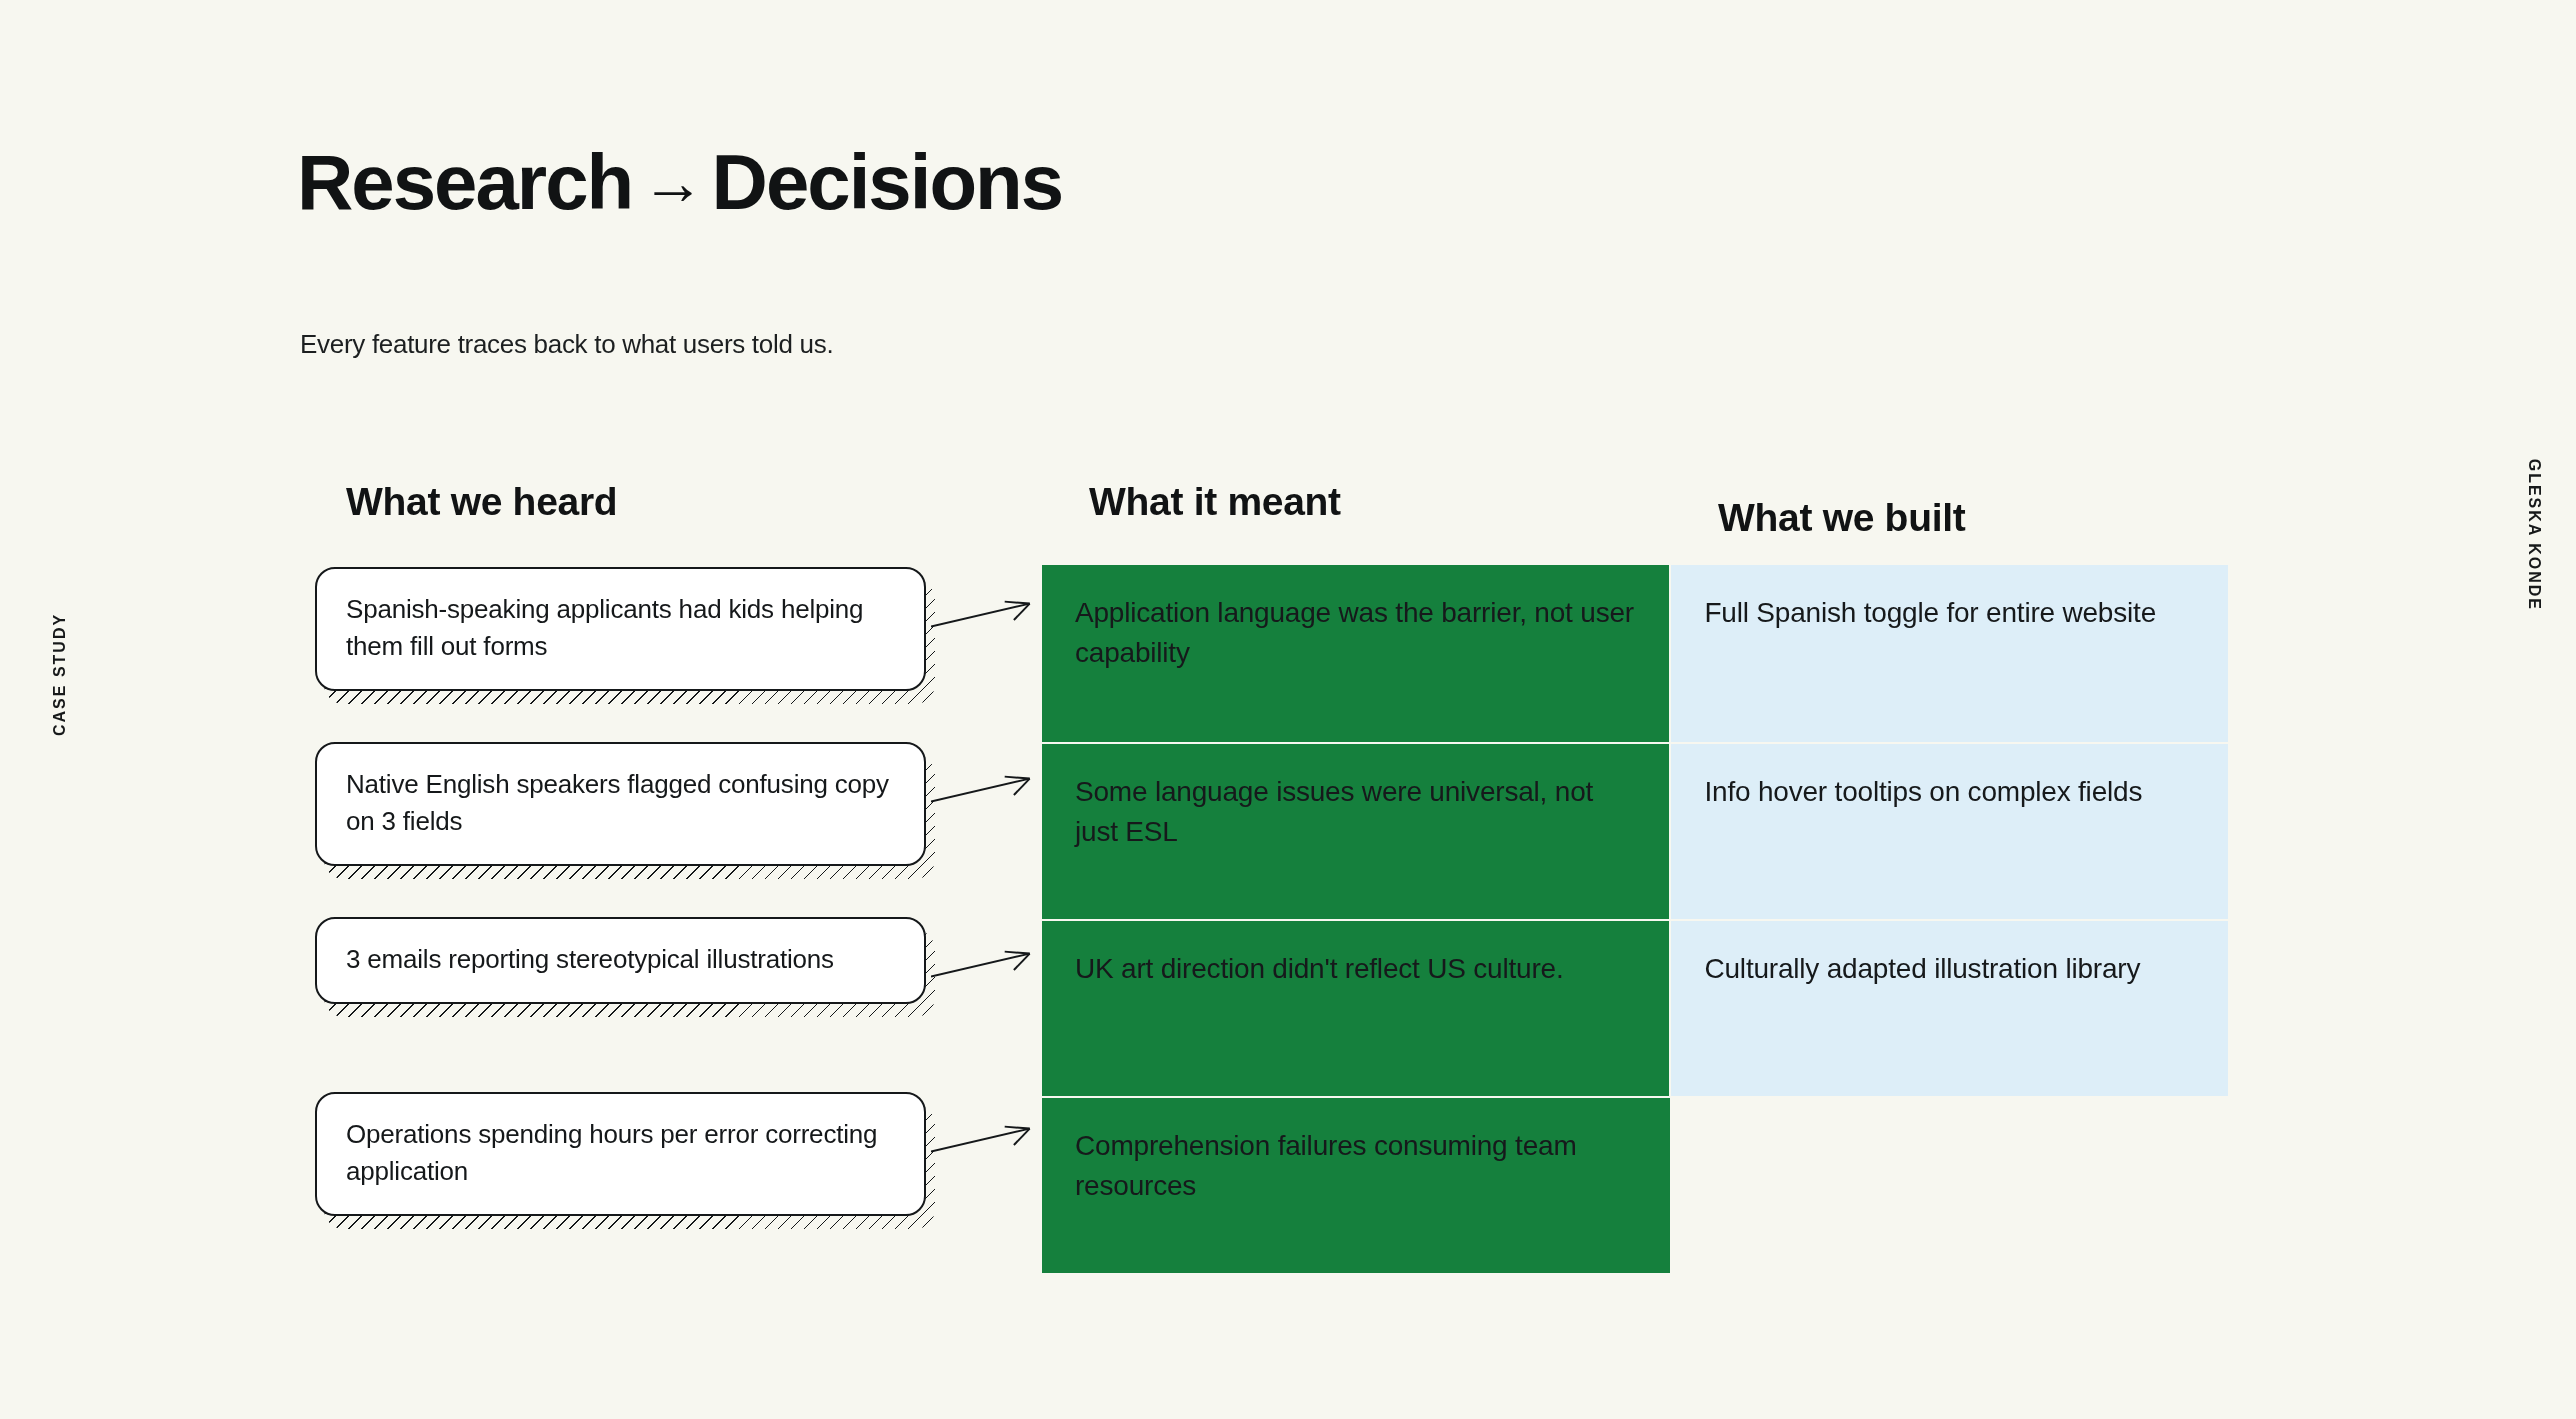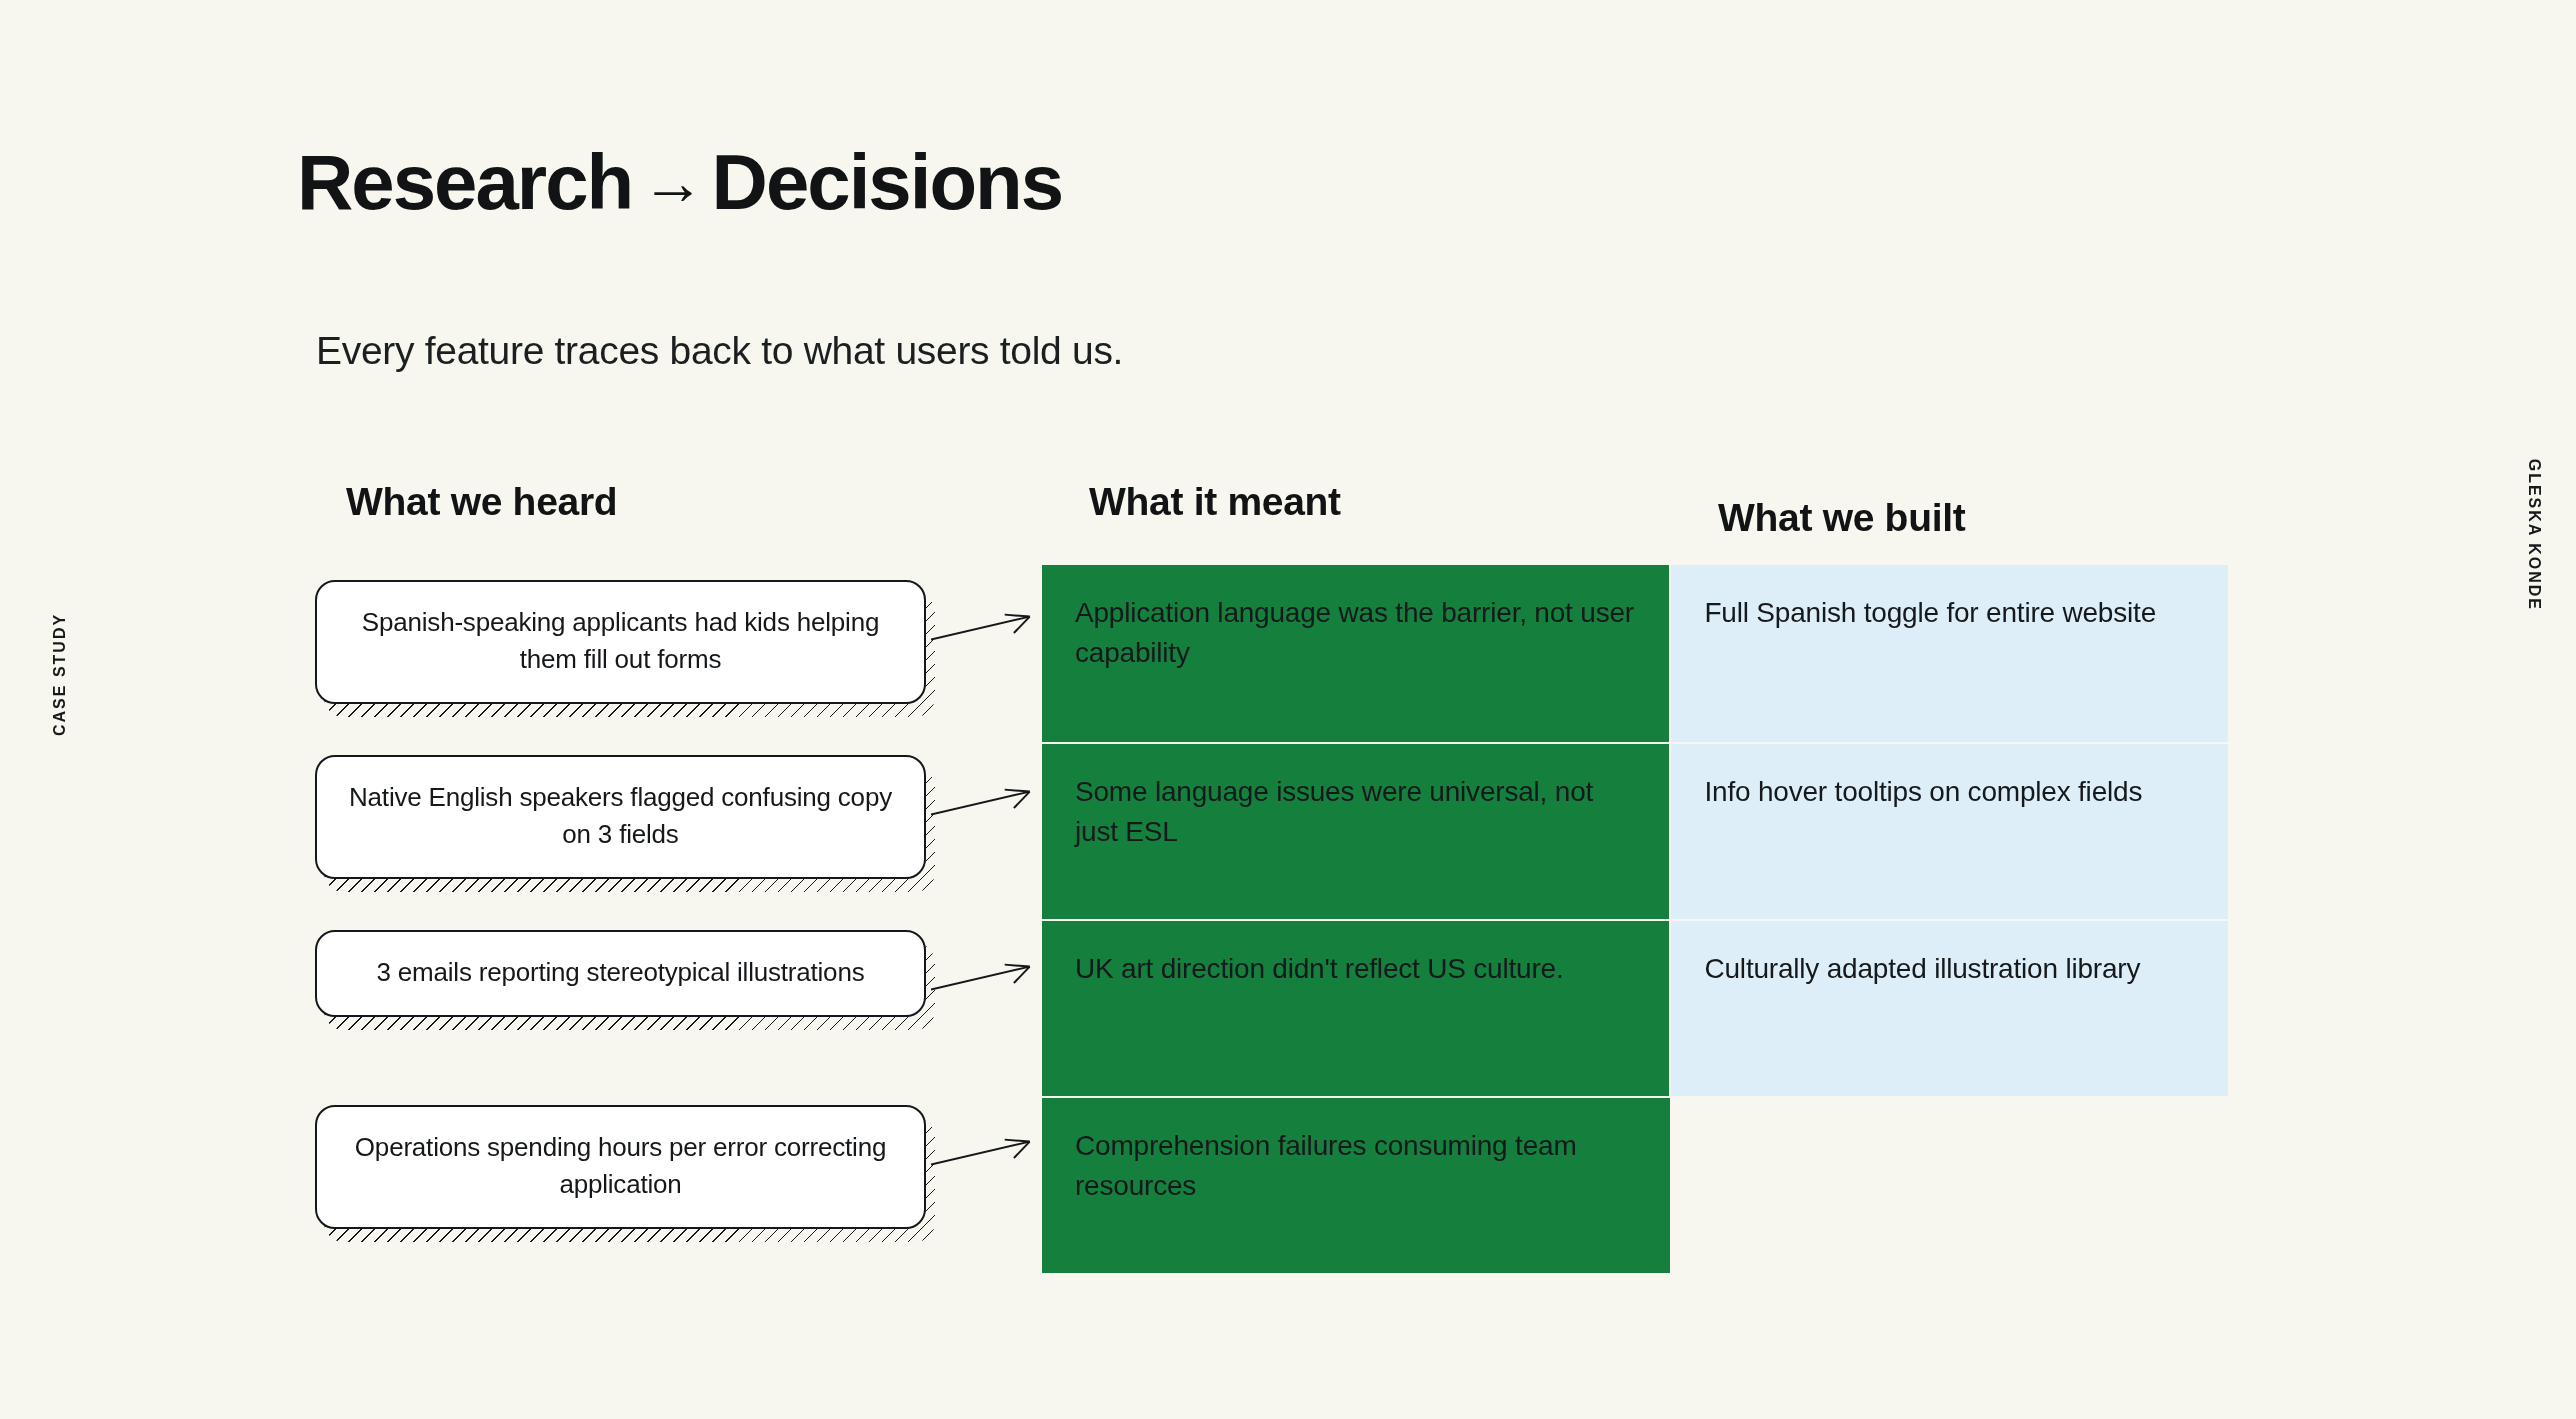"Every feature traces back to" .subhead { font-size: 39px -> 26px; margin-left: 16px -> none }
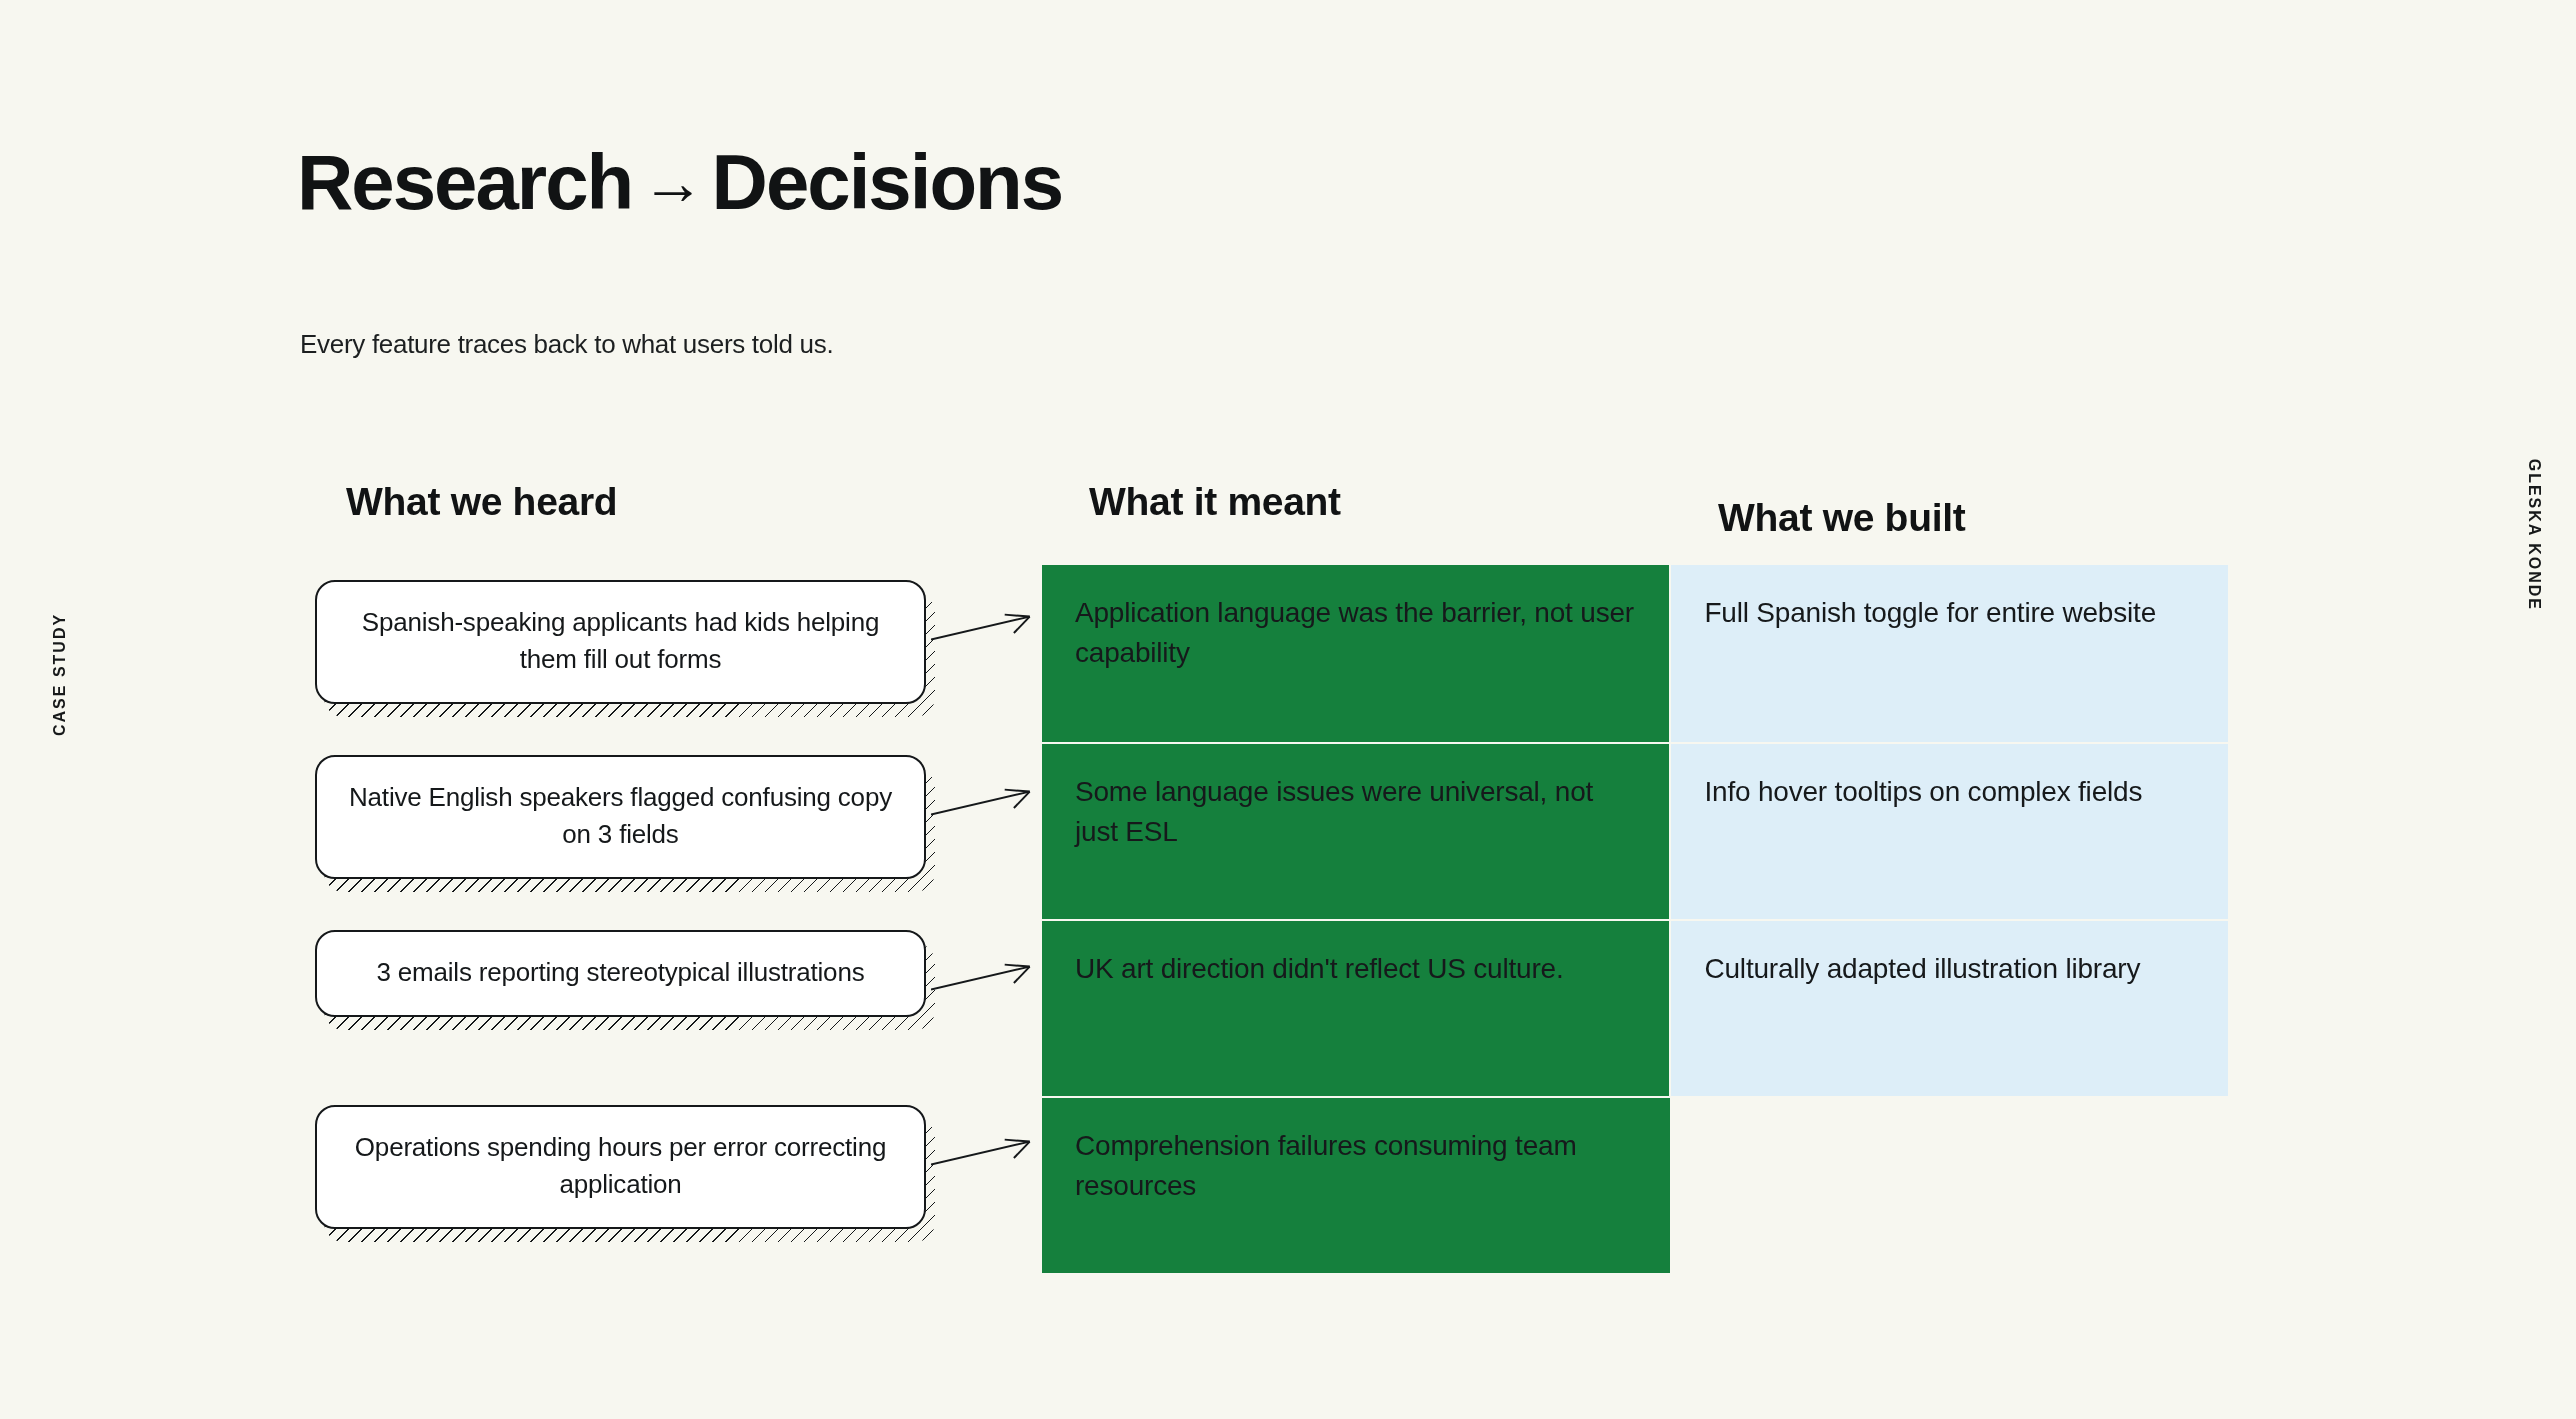"Spanish-speaking applicants had kids" .bubbles { text-align: center -> none; top: 580px -> 567px }
